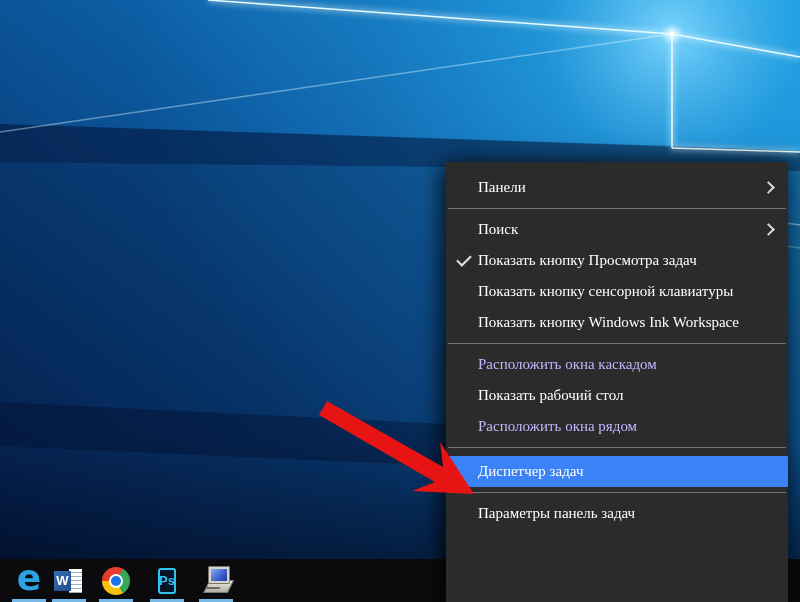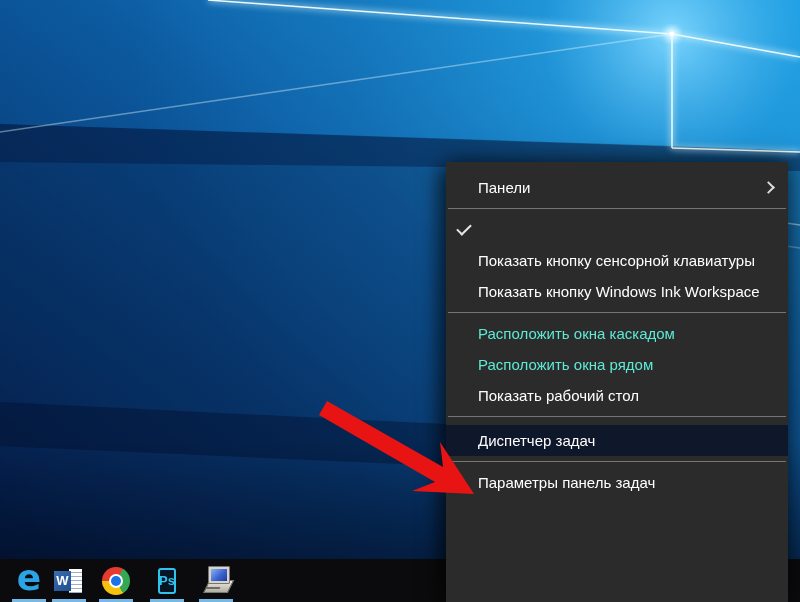"Панели" .context-menu { font-family: none -> Liberation Serif, serif }
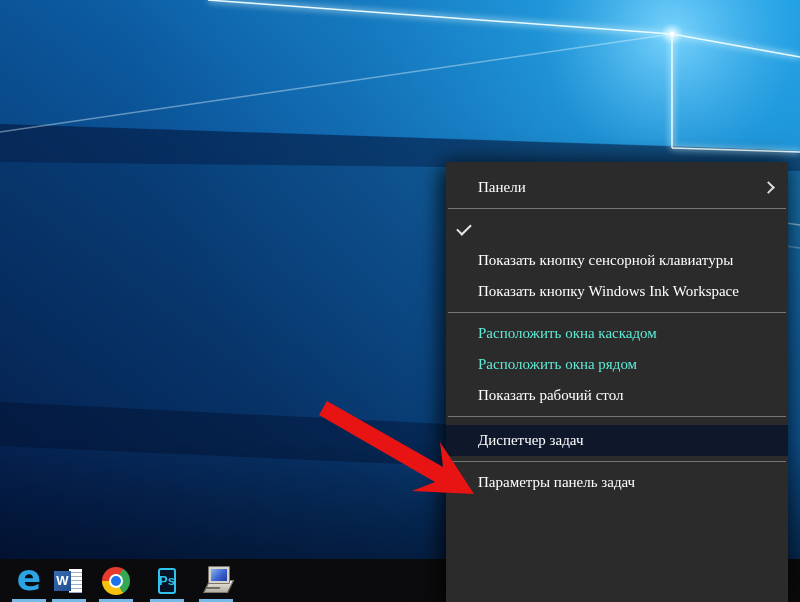"Поиск" div.menu-item { html: none -> <div> <span>Поиск</span> <span></span> </div> }
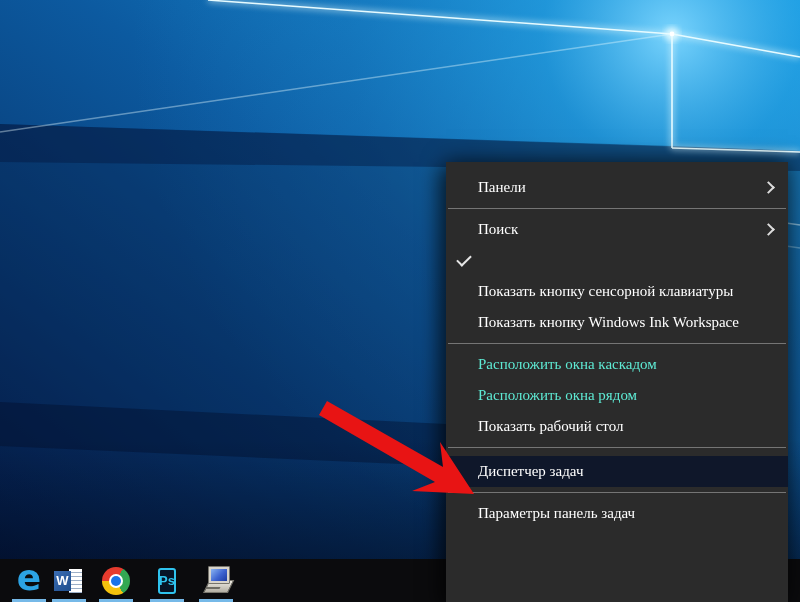"Показать кнопку Просмотра задач" span { html: none -> <span>Показать кнопку Просмотра задач</span> }
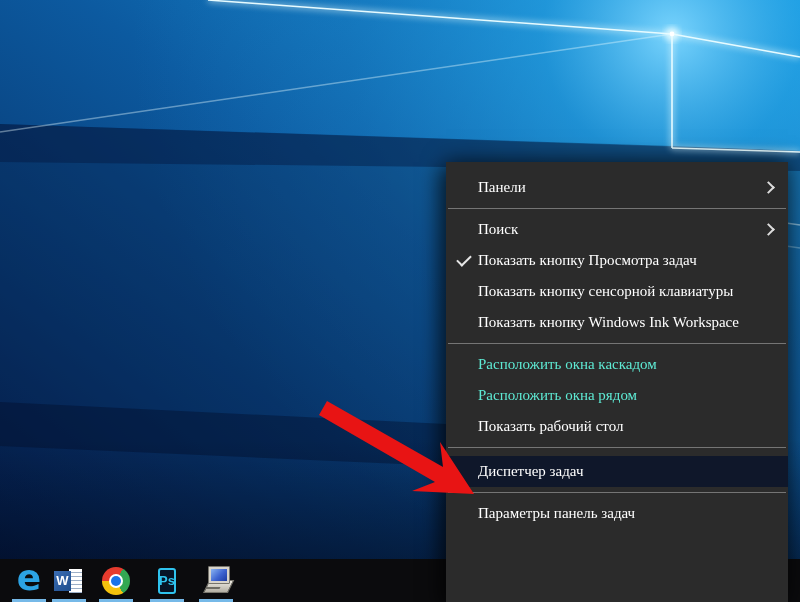"Расположить окна каскадом" .menu-item.disabled { color: #5eead4 -> #c4b5fd }
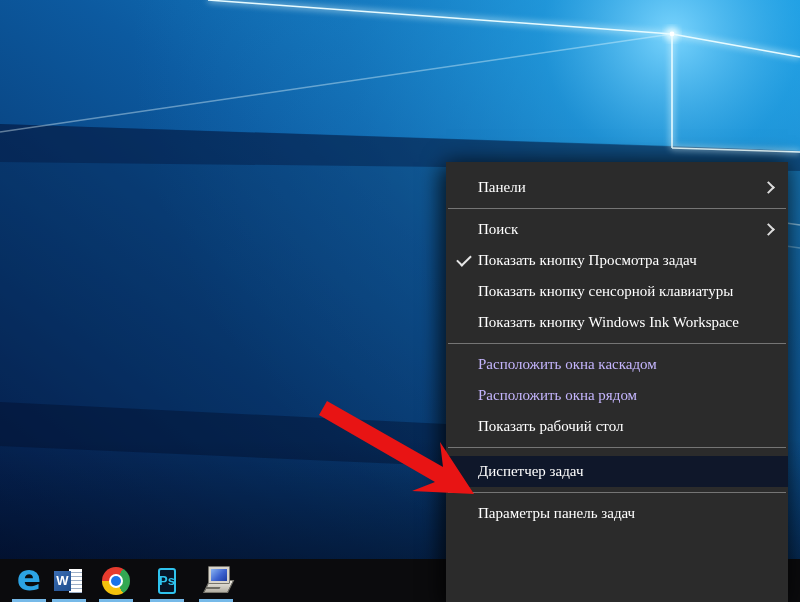"Расположить окна рядом" div.menu-item { order: before "Показать рабочий стол" -> after "Показать рабочий стол" }
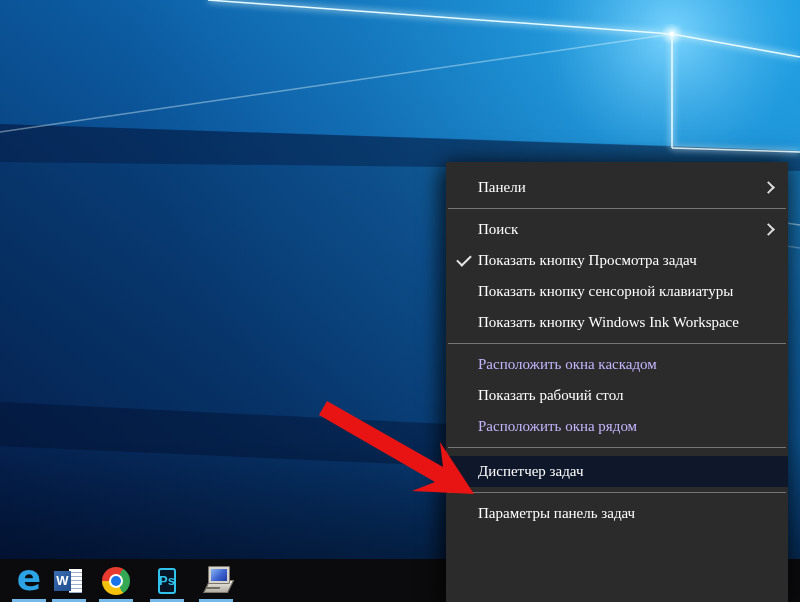"Диспетчер задач" .menu-item.highlighted { background: #0f172a -> #3b82f6 }
